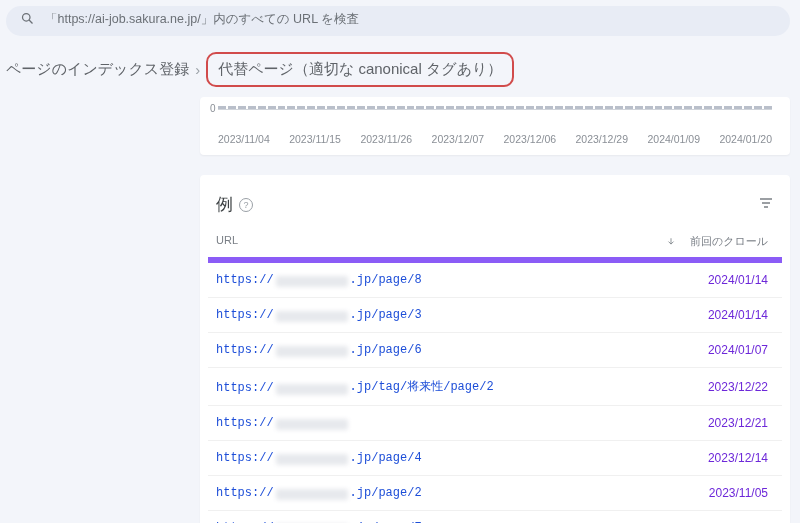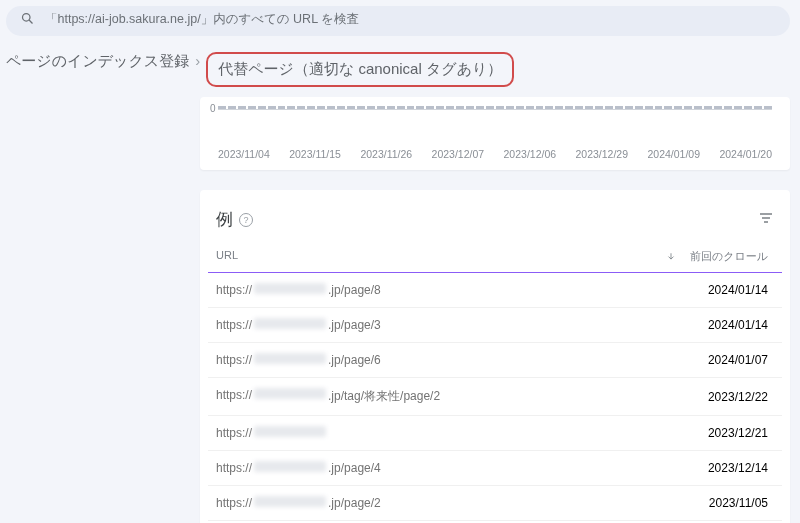"ページのインデックス登録" .breadcrumb { align-items: flex-start -> center }
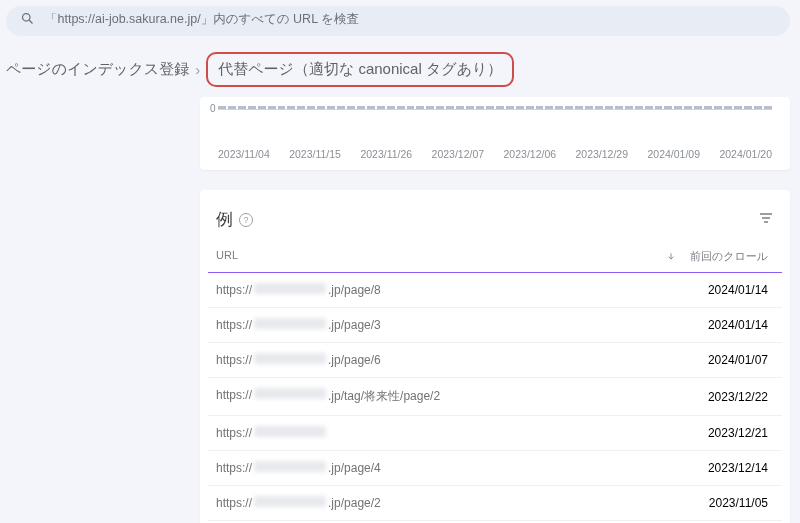"2023/11/04" .chart-dates { margin-top: 17px -> 2px }
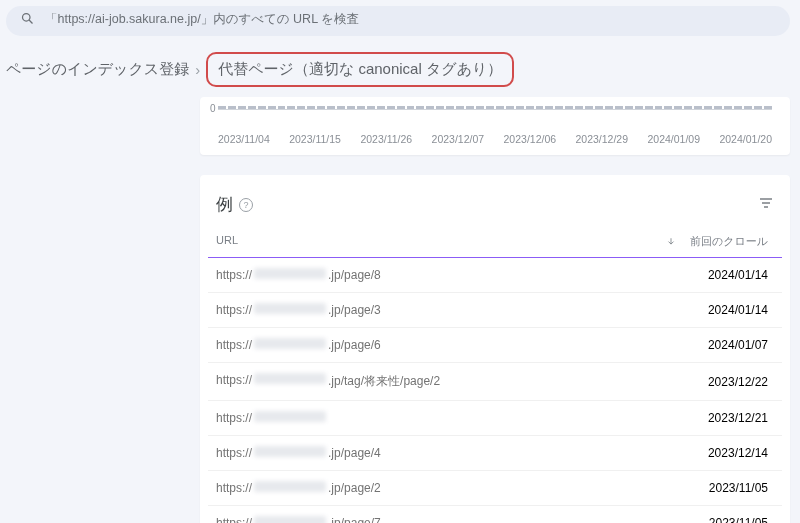"URL" .columns { border-bottom: 1px solid #8b5cf6 -> 6px solid #8b5cf6 }
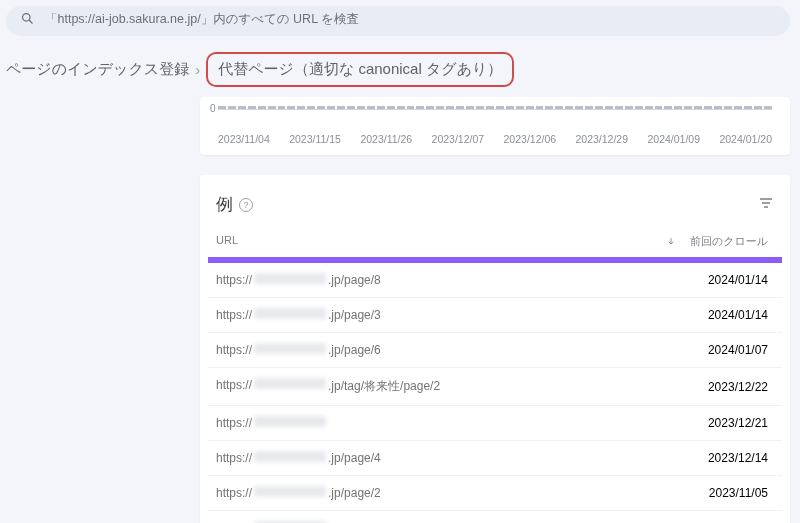"https://" .row .url { align-items: flex-start -> flex-end; color: #737373 -> #1d4ed8; font-family: none -> Liberation Mono, monospace }
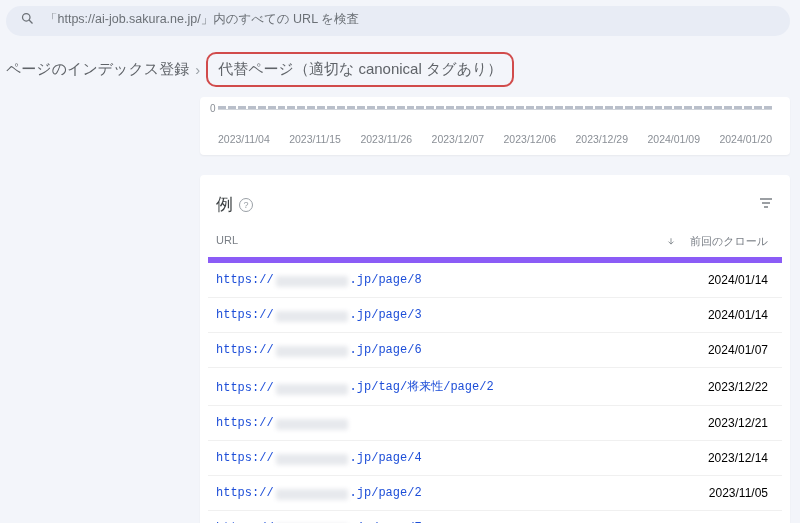"2024/01/14" .row .date { color: #000000 -> #6d28d9 }
